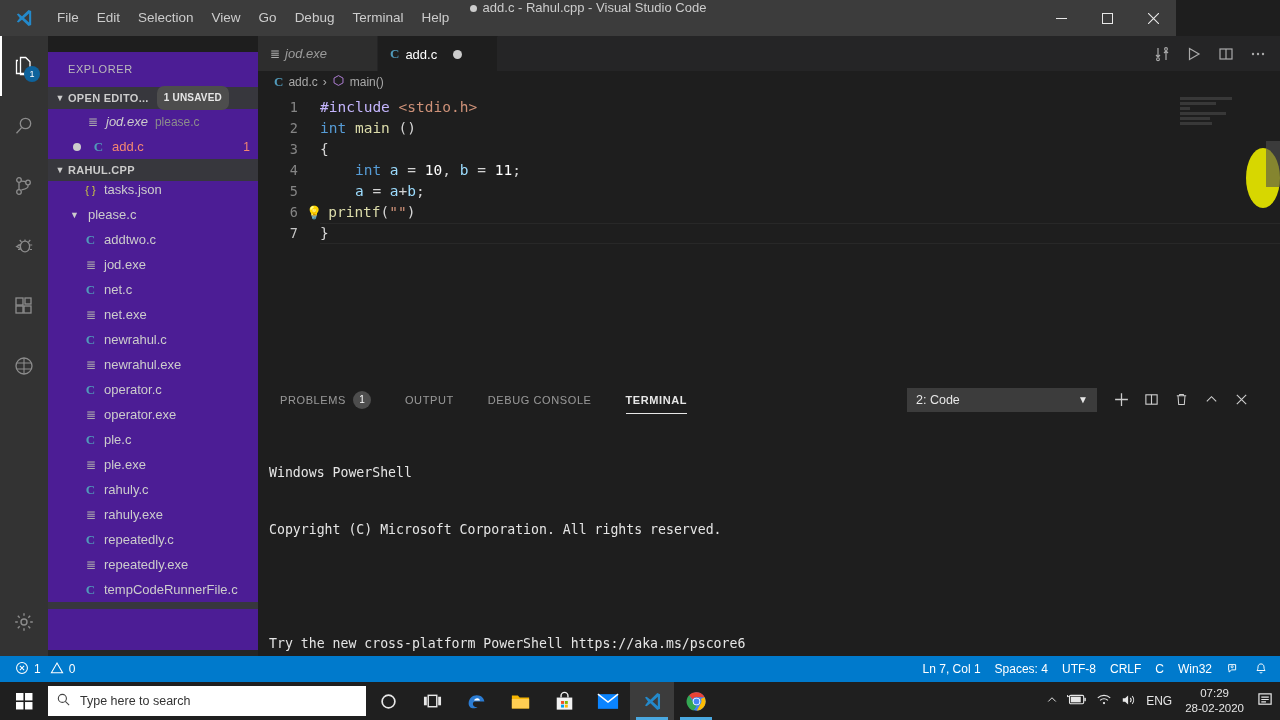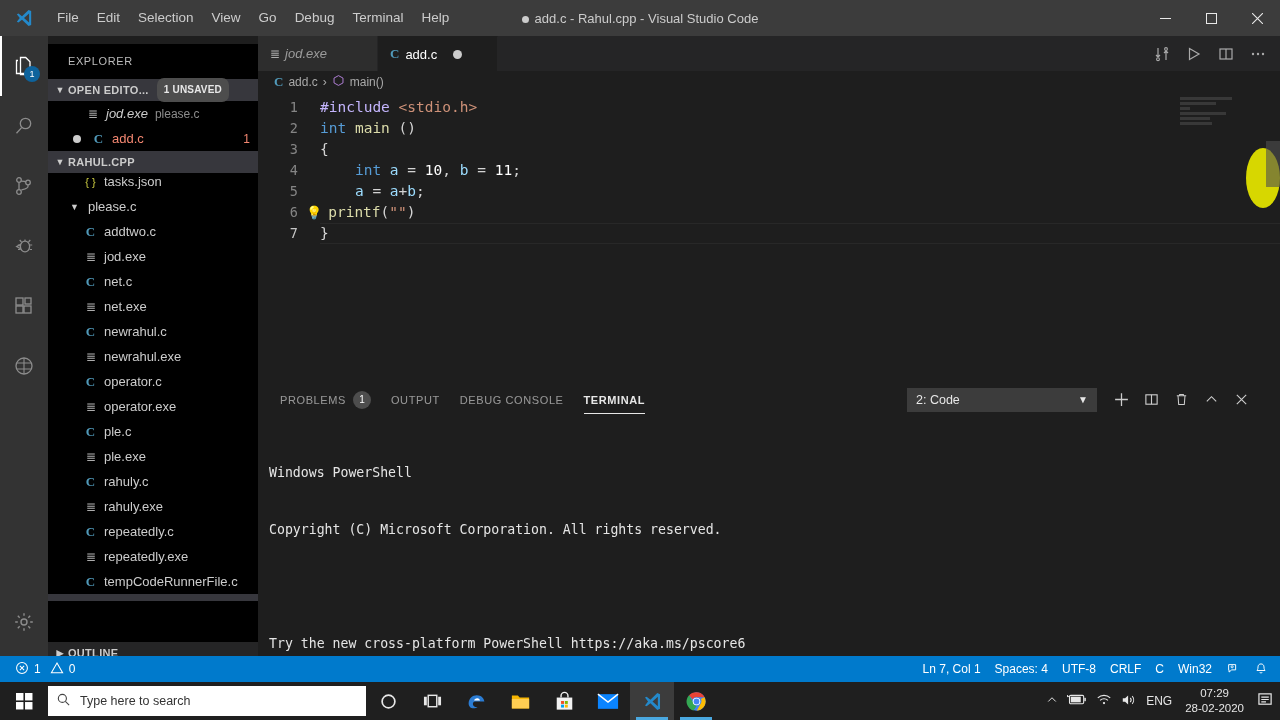"File" .titlebar { align-items: center -> none; width: 1280px -> 1176px }
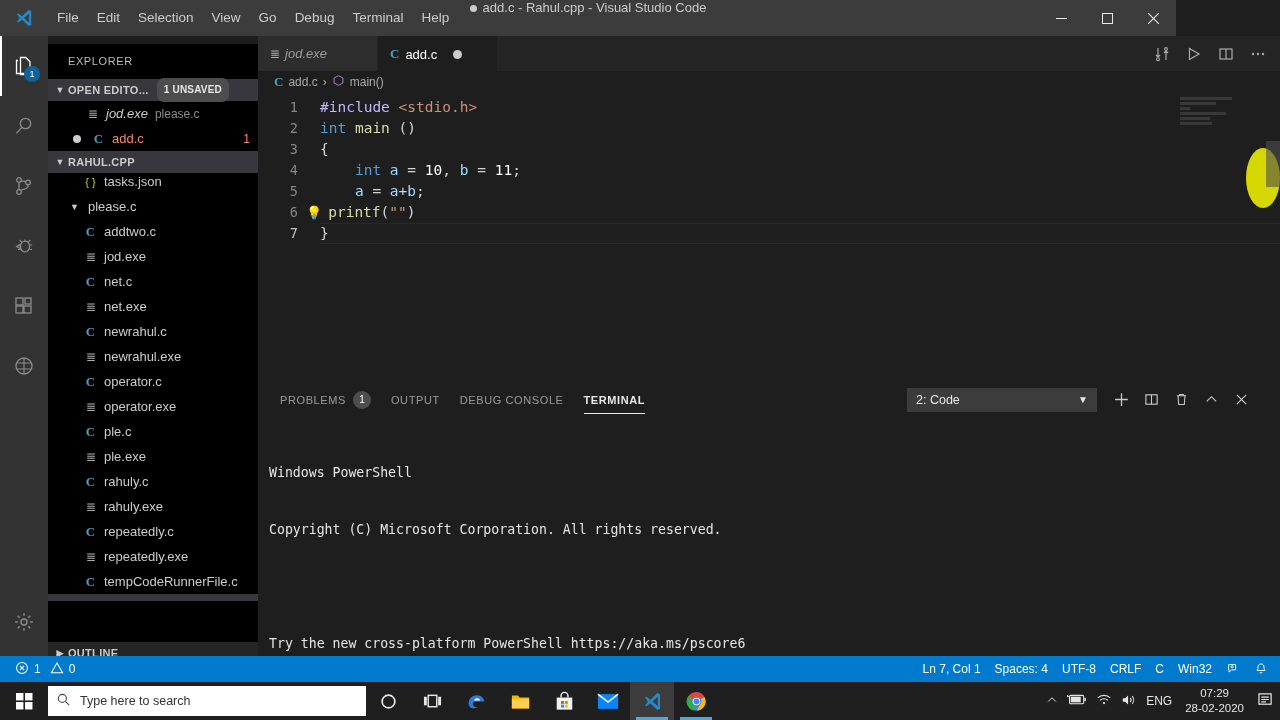"EXPLORER" .sidebar { background: #000000 -> #4c1d95; top: 44px -> 52px }
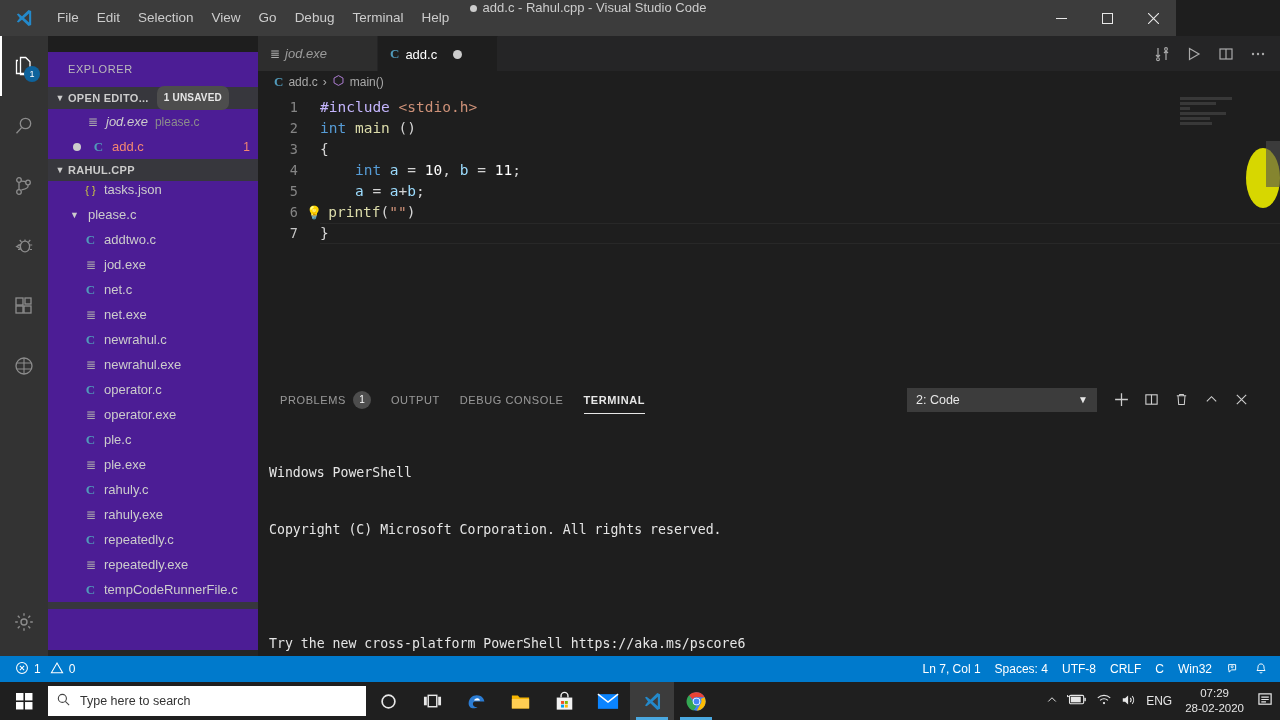"PROBLEMS" .panel-tabs { gap: 0 -> 14px }
